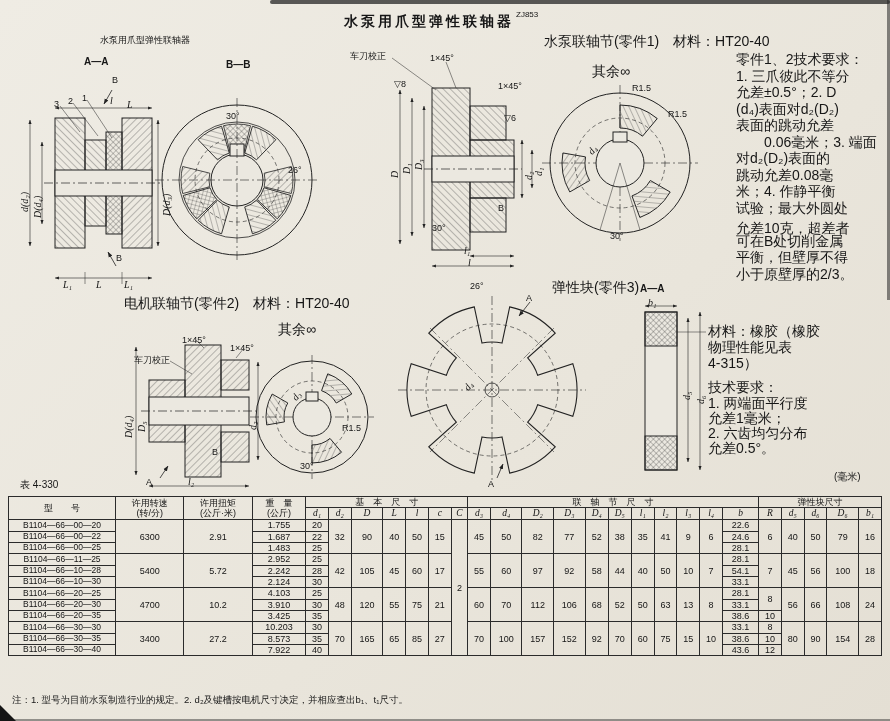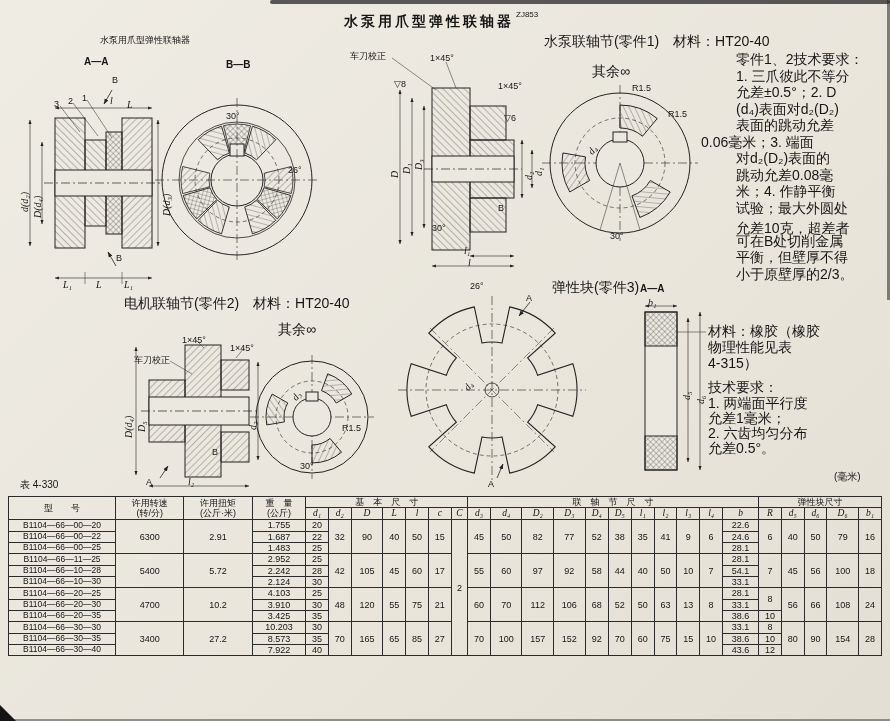"0.06毫米；3. 端面" span.lbl { left: 701px -> 764px }
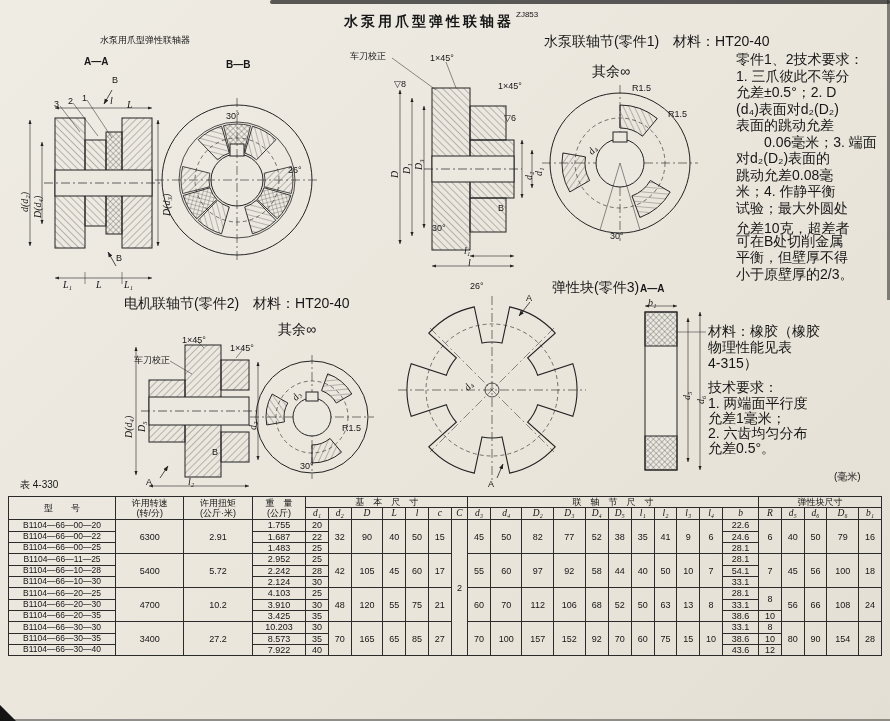"注：1. 型号为目前水泵制造行业的规定。2." div.note { html: none -> <div>注：1. 型号为目前水泵制造行业的规定。2. d₂及键槽按电机尺寸决定，并相应查出b₁、t₁尺寸。</div> }
